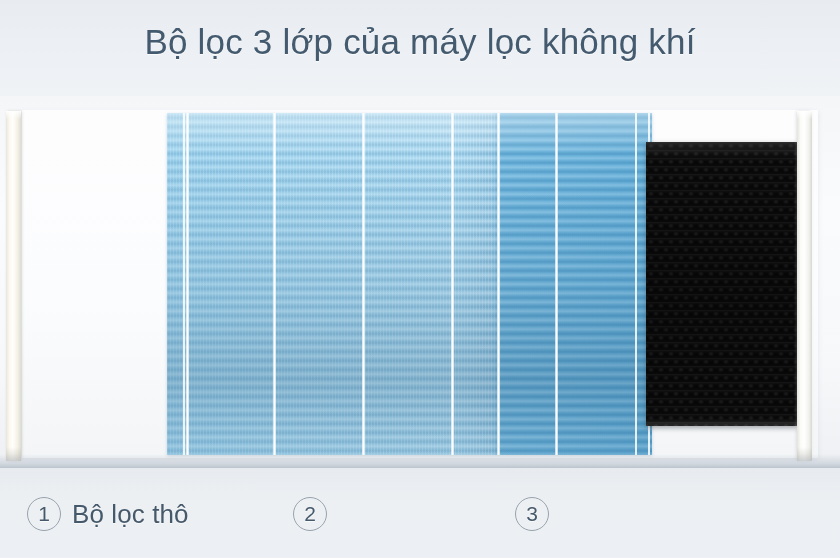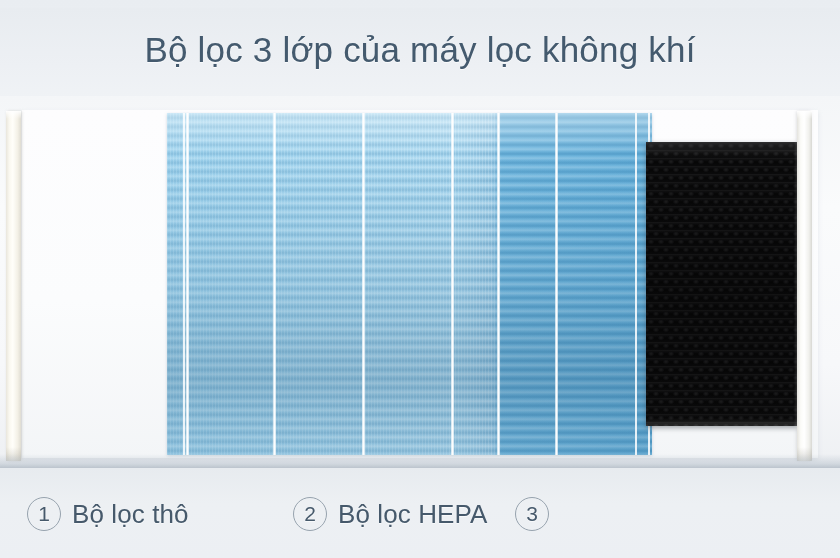"Bộ lọc 3 lớp của" .title-bar { top: 8px -> 0 }
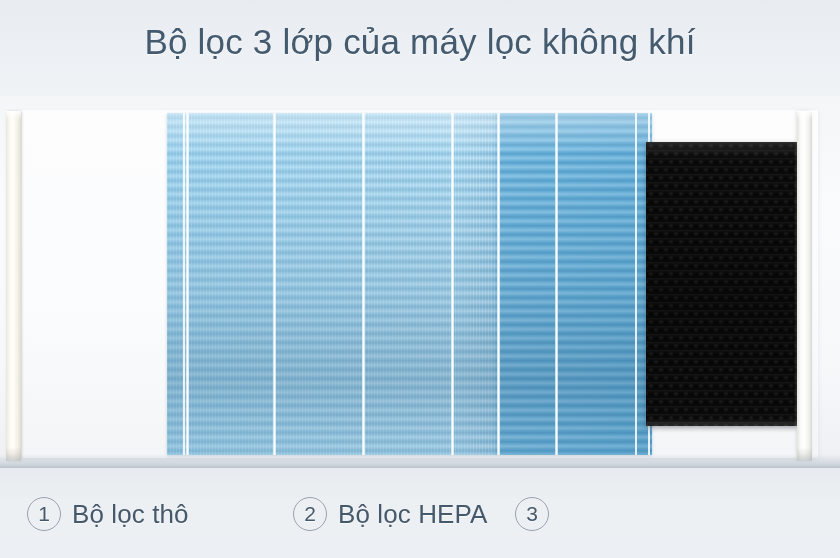"Bộ lọc HEPA" div.item-label { html: <div>Bộ lọc HEPA</div> -> none }
